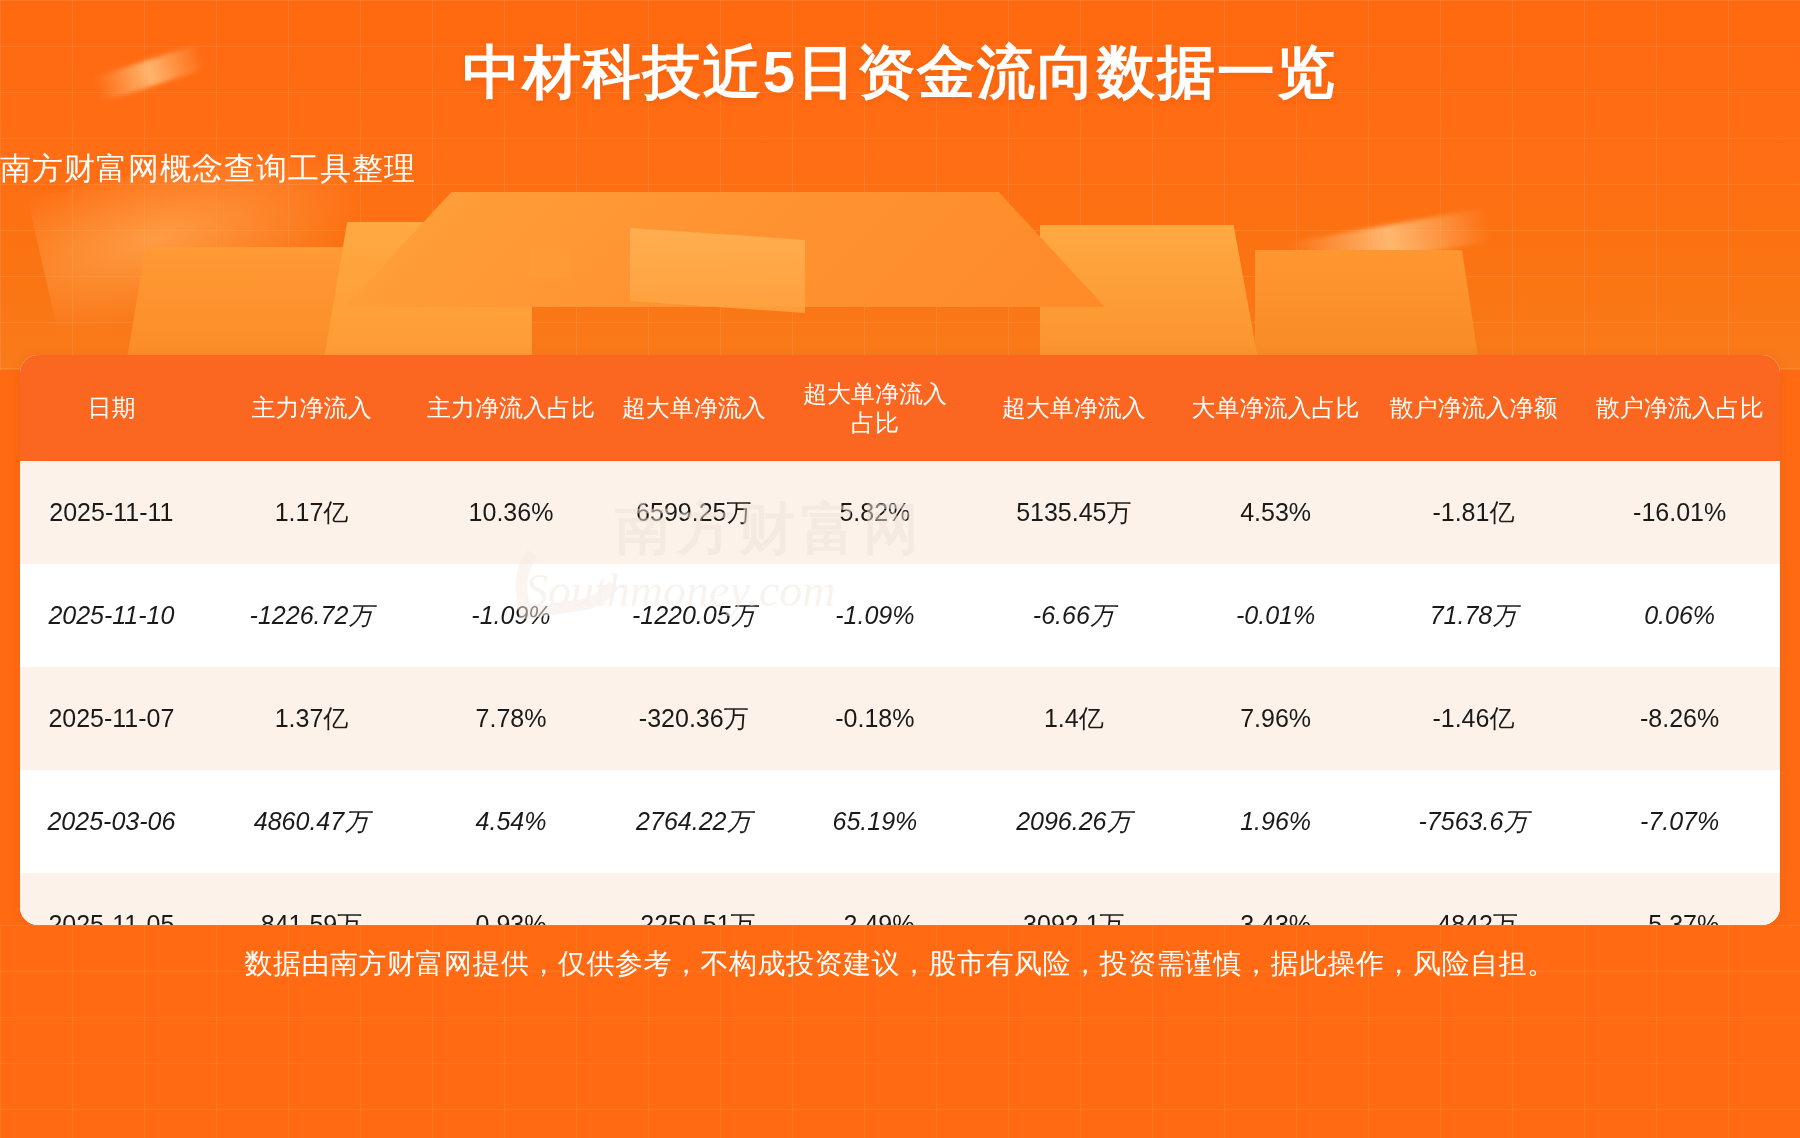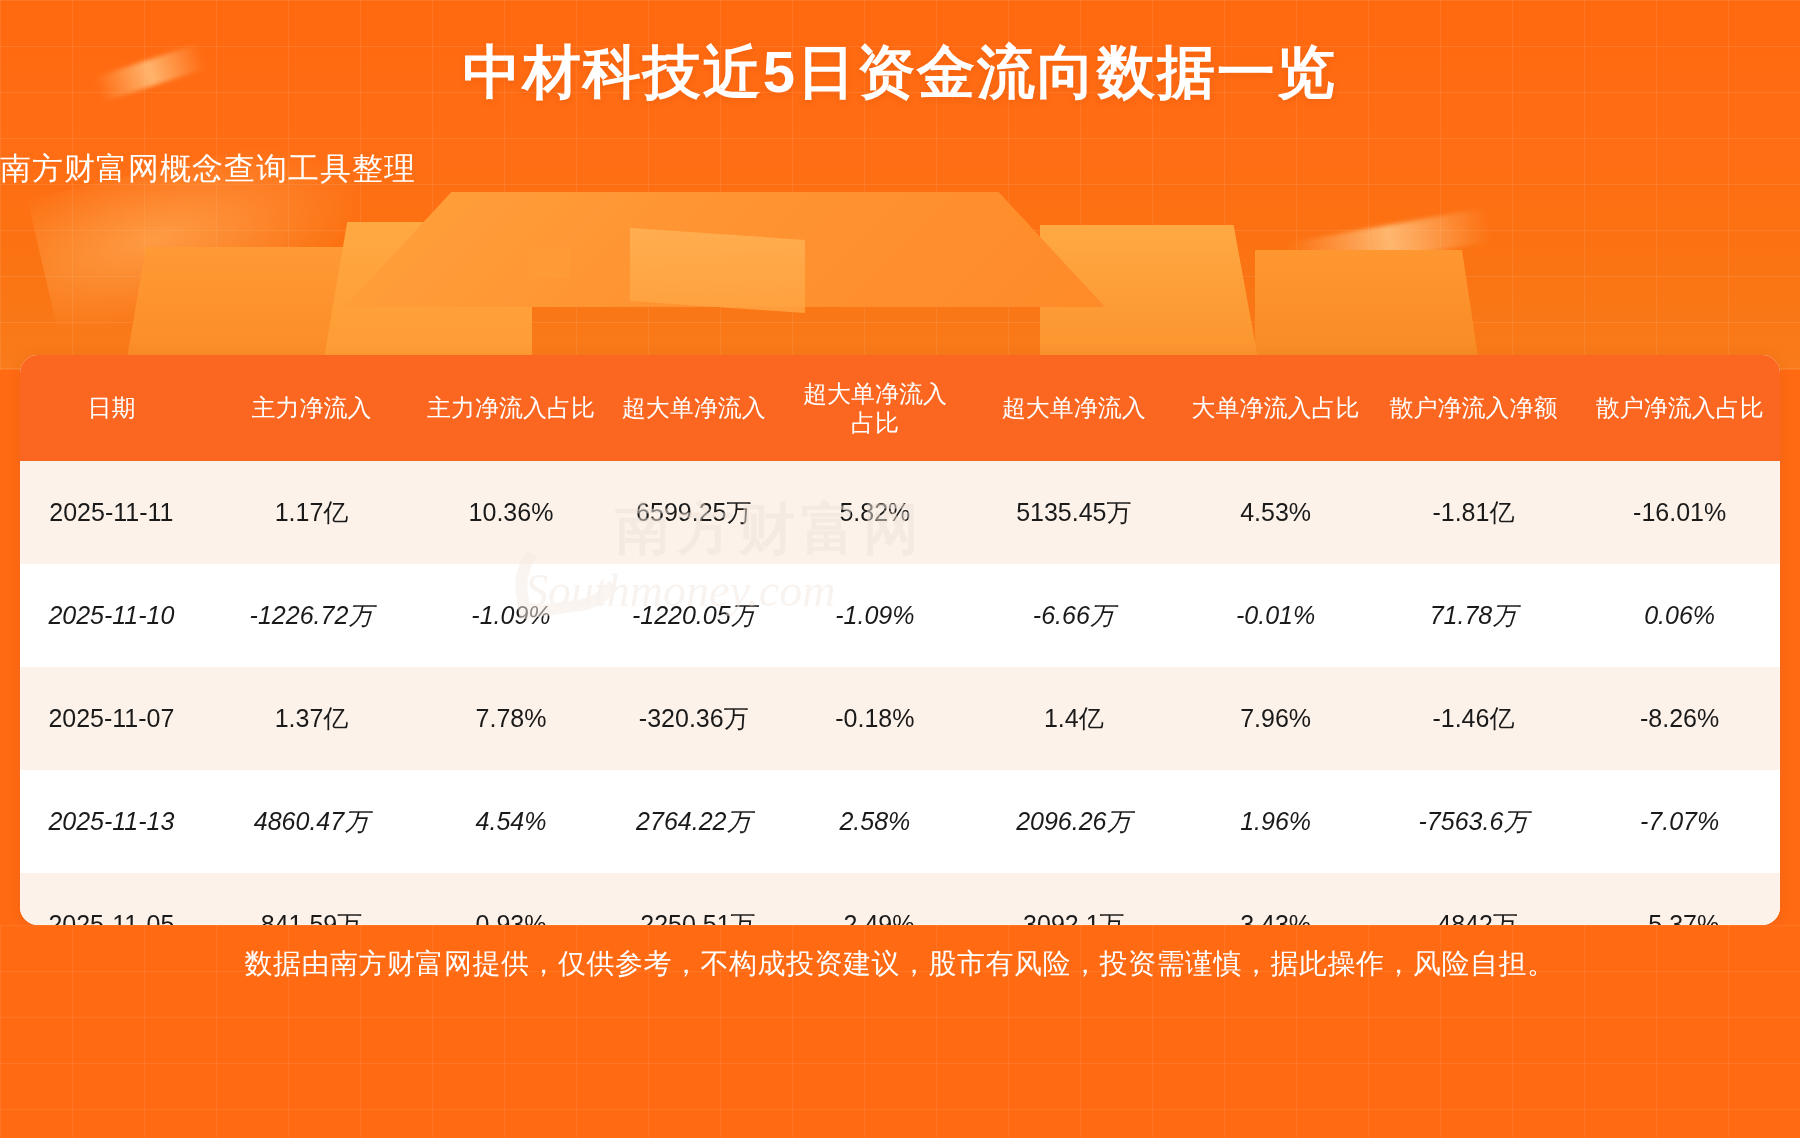"2025-11-13" td { text: 2025-11-13 -> 2025-03-06 }
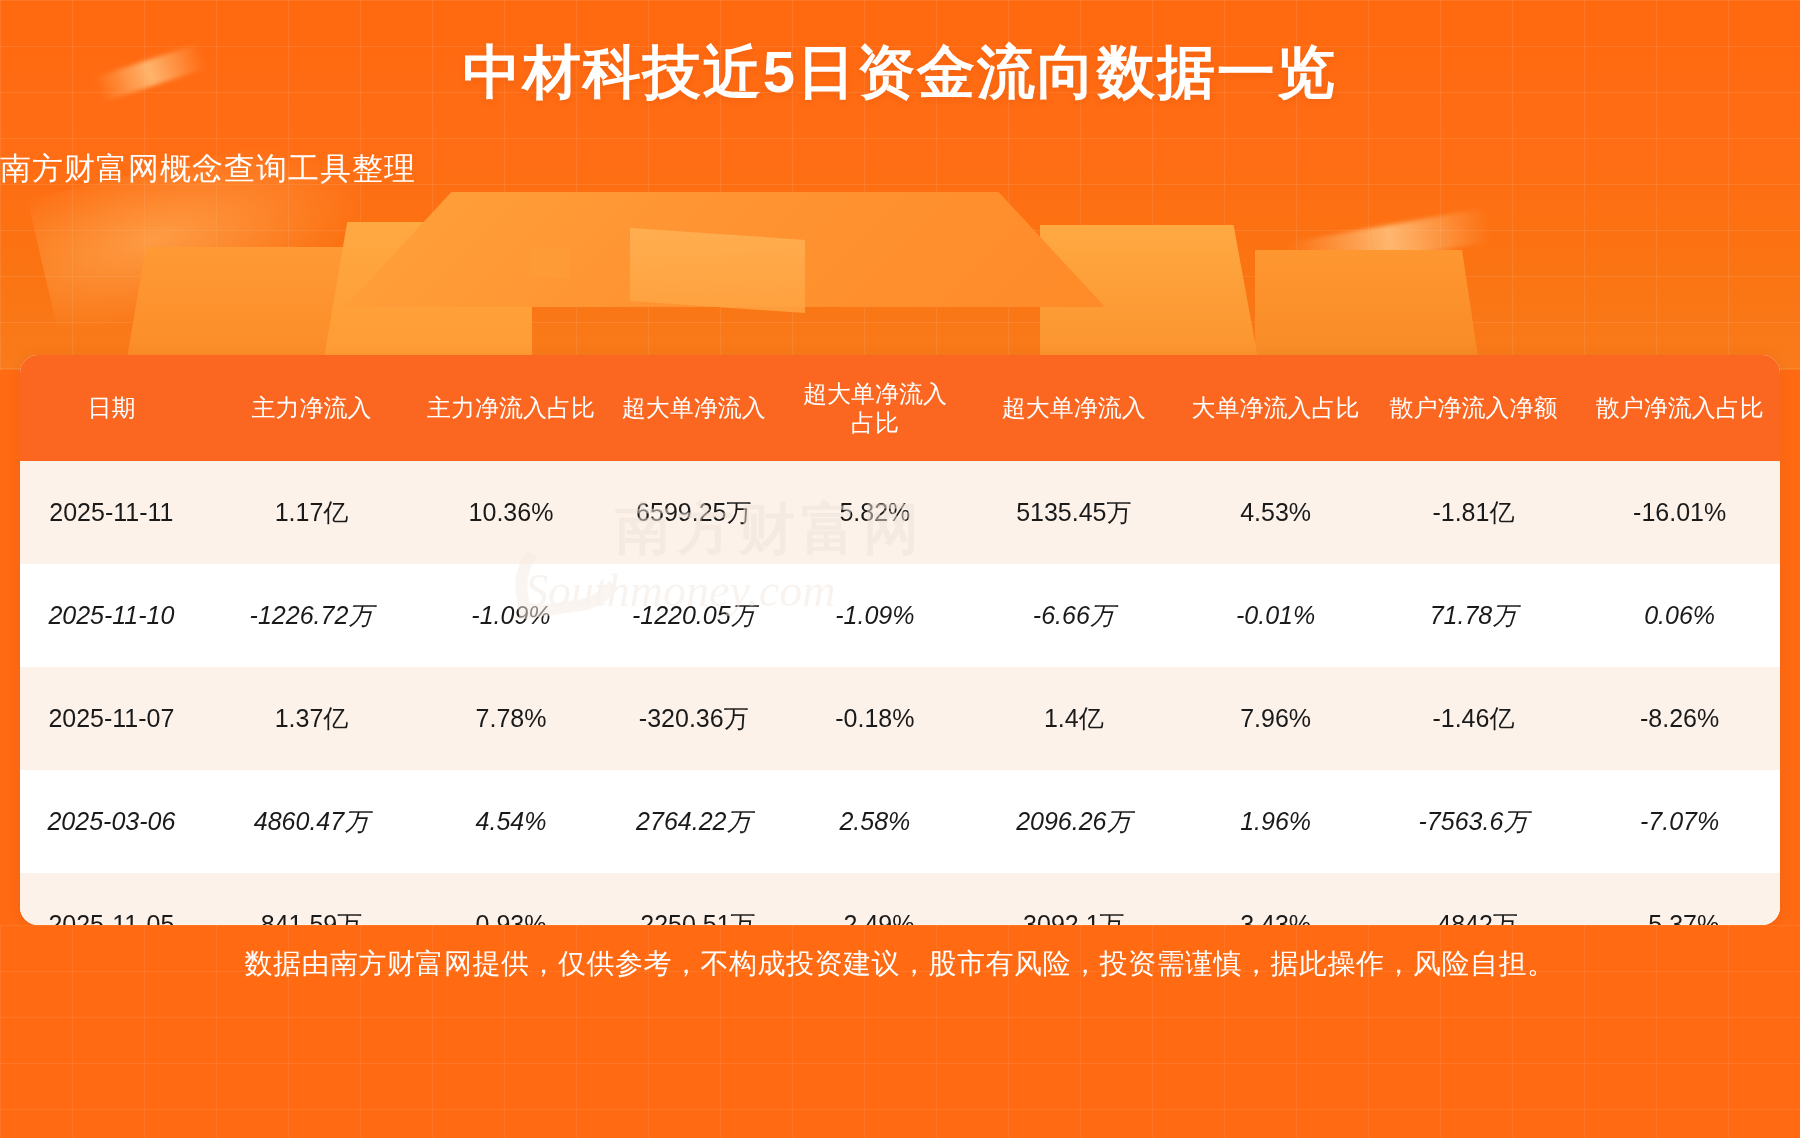"2.58%" td { text: 2.58% -> 65.19% }
